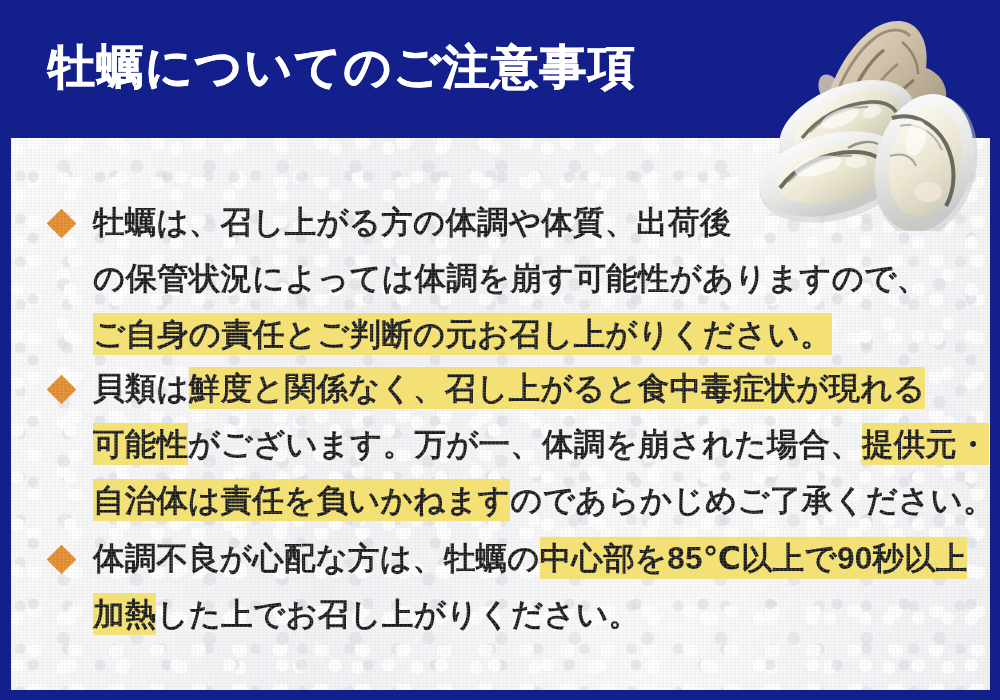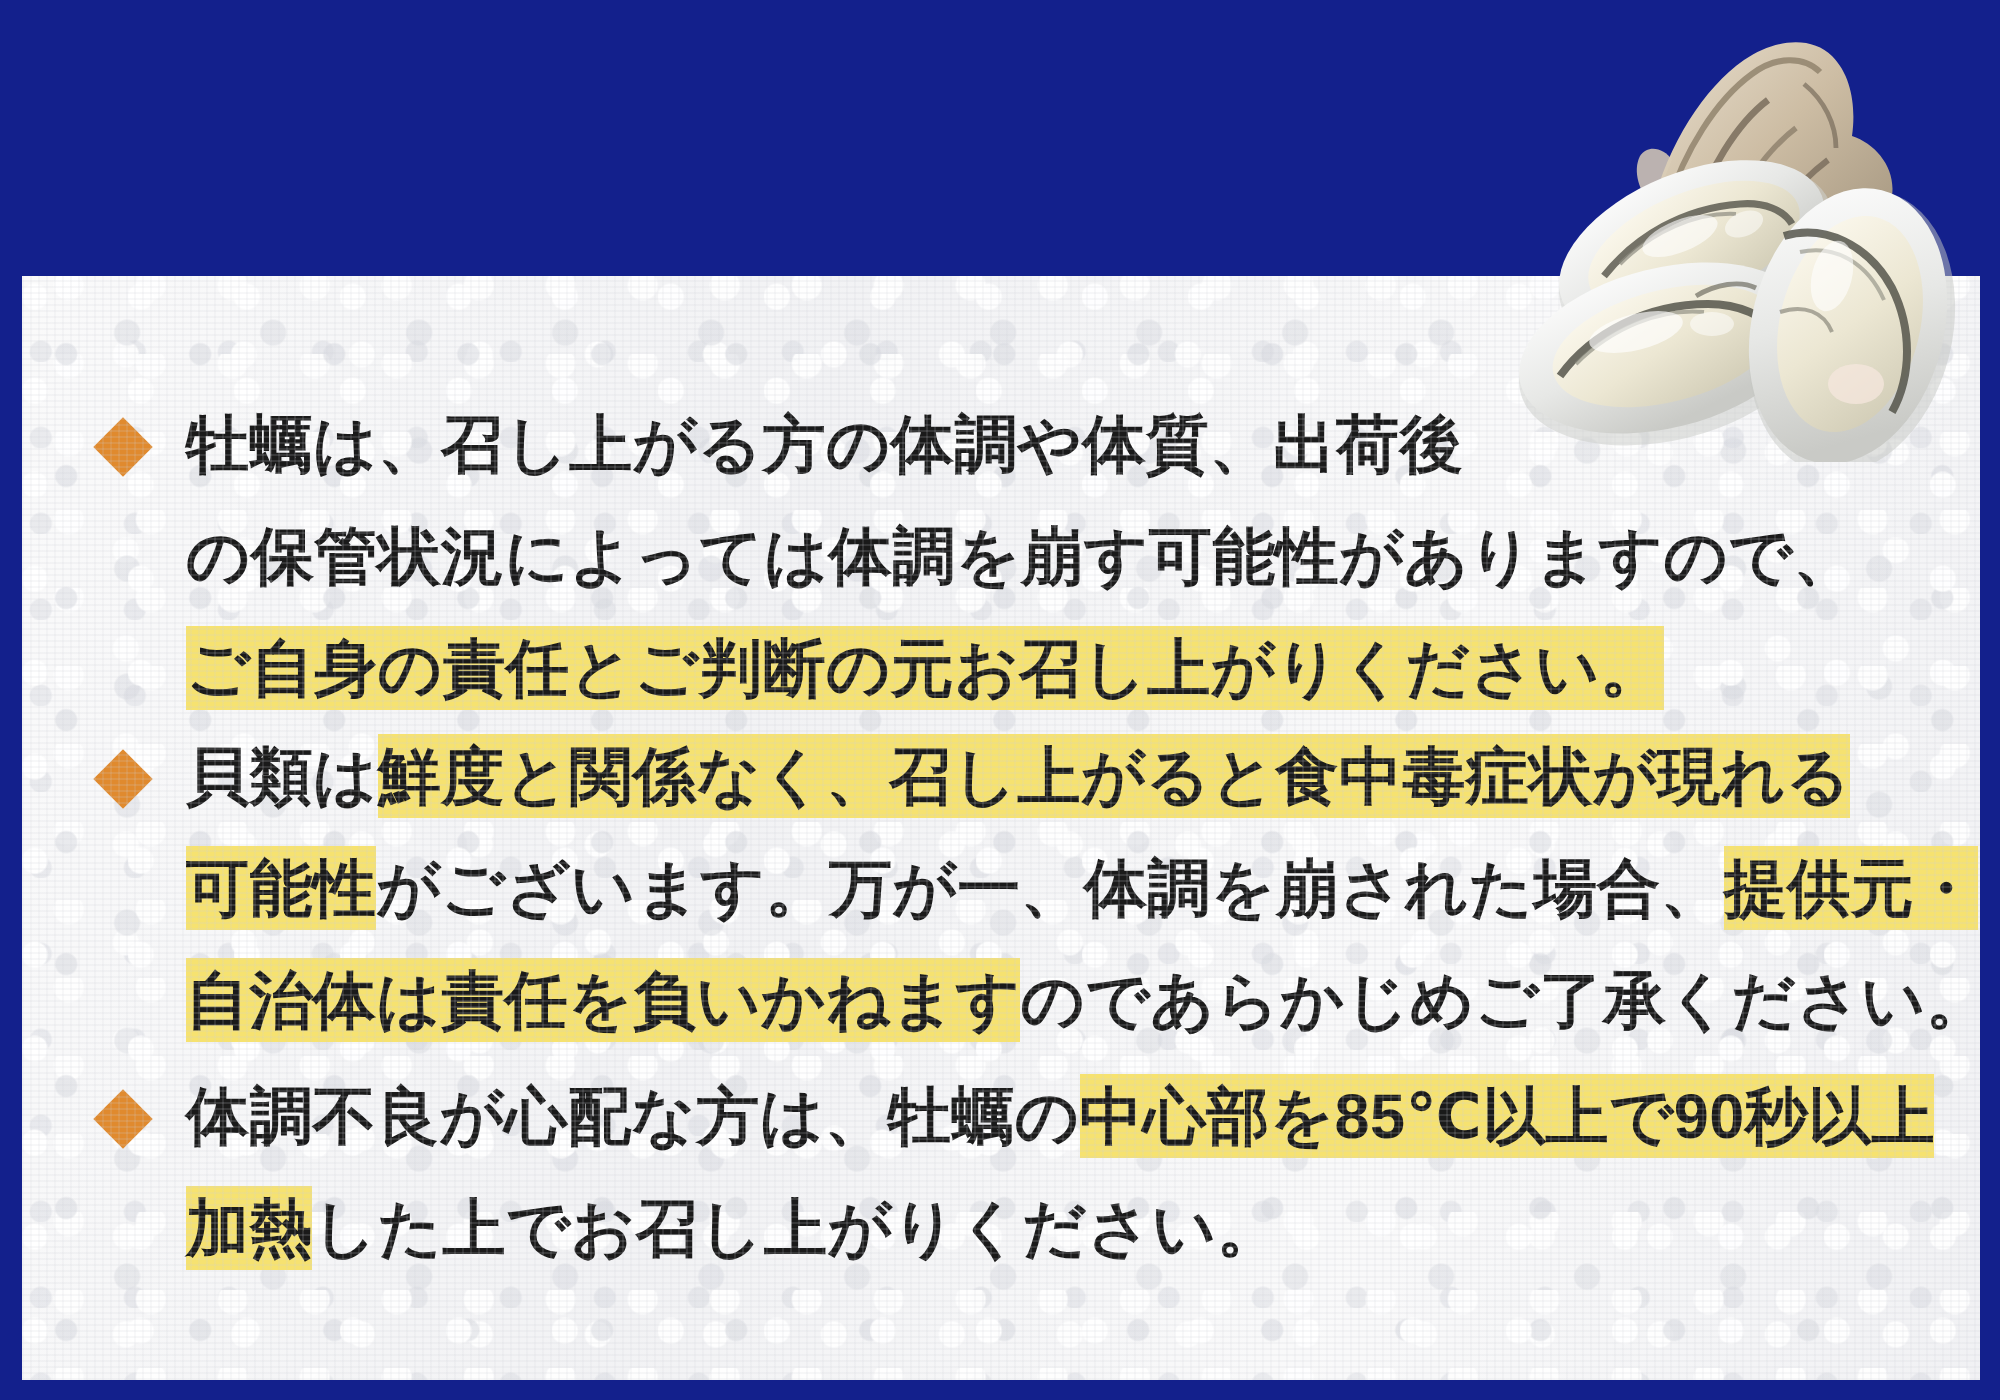"牡蠣についてのご注意事項" div.header-band { html: none -> <div> <div>牡蠣についてのご注意事項</div> </div> }
